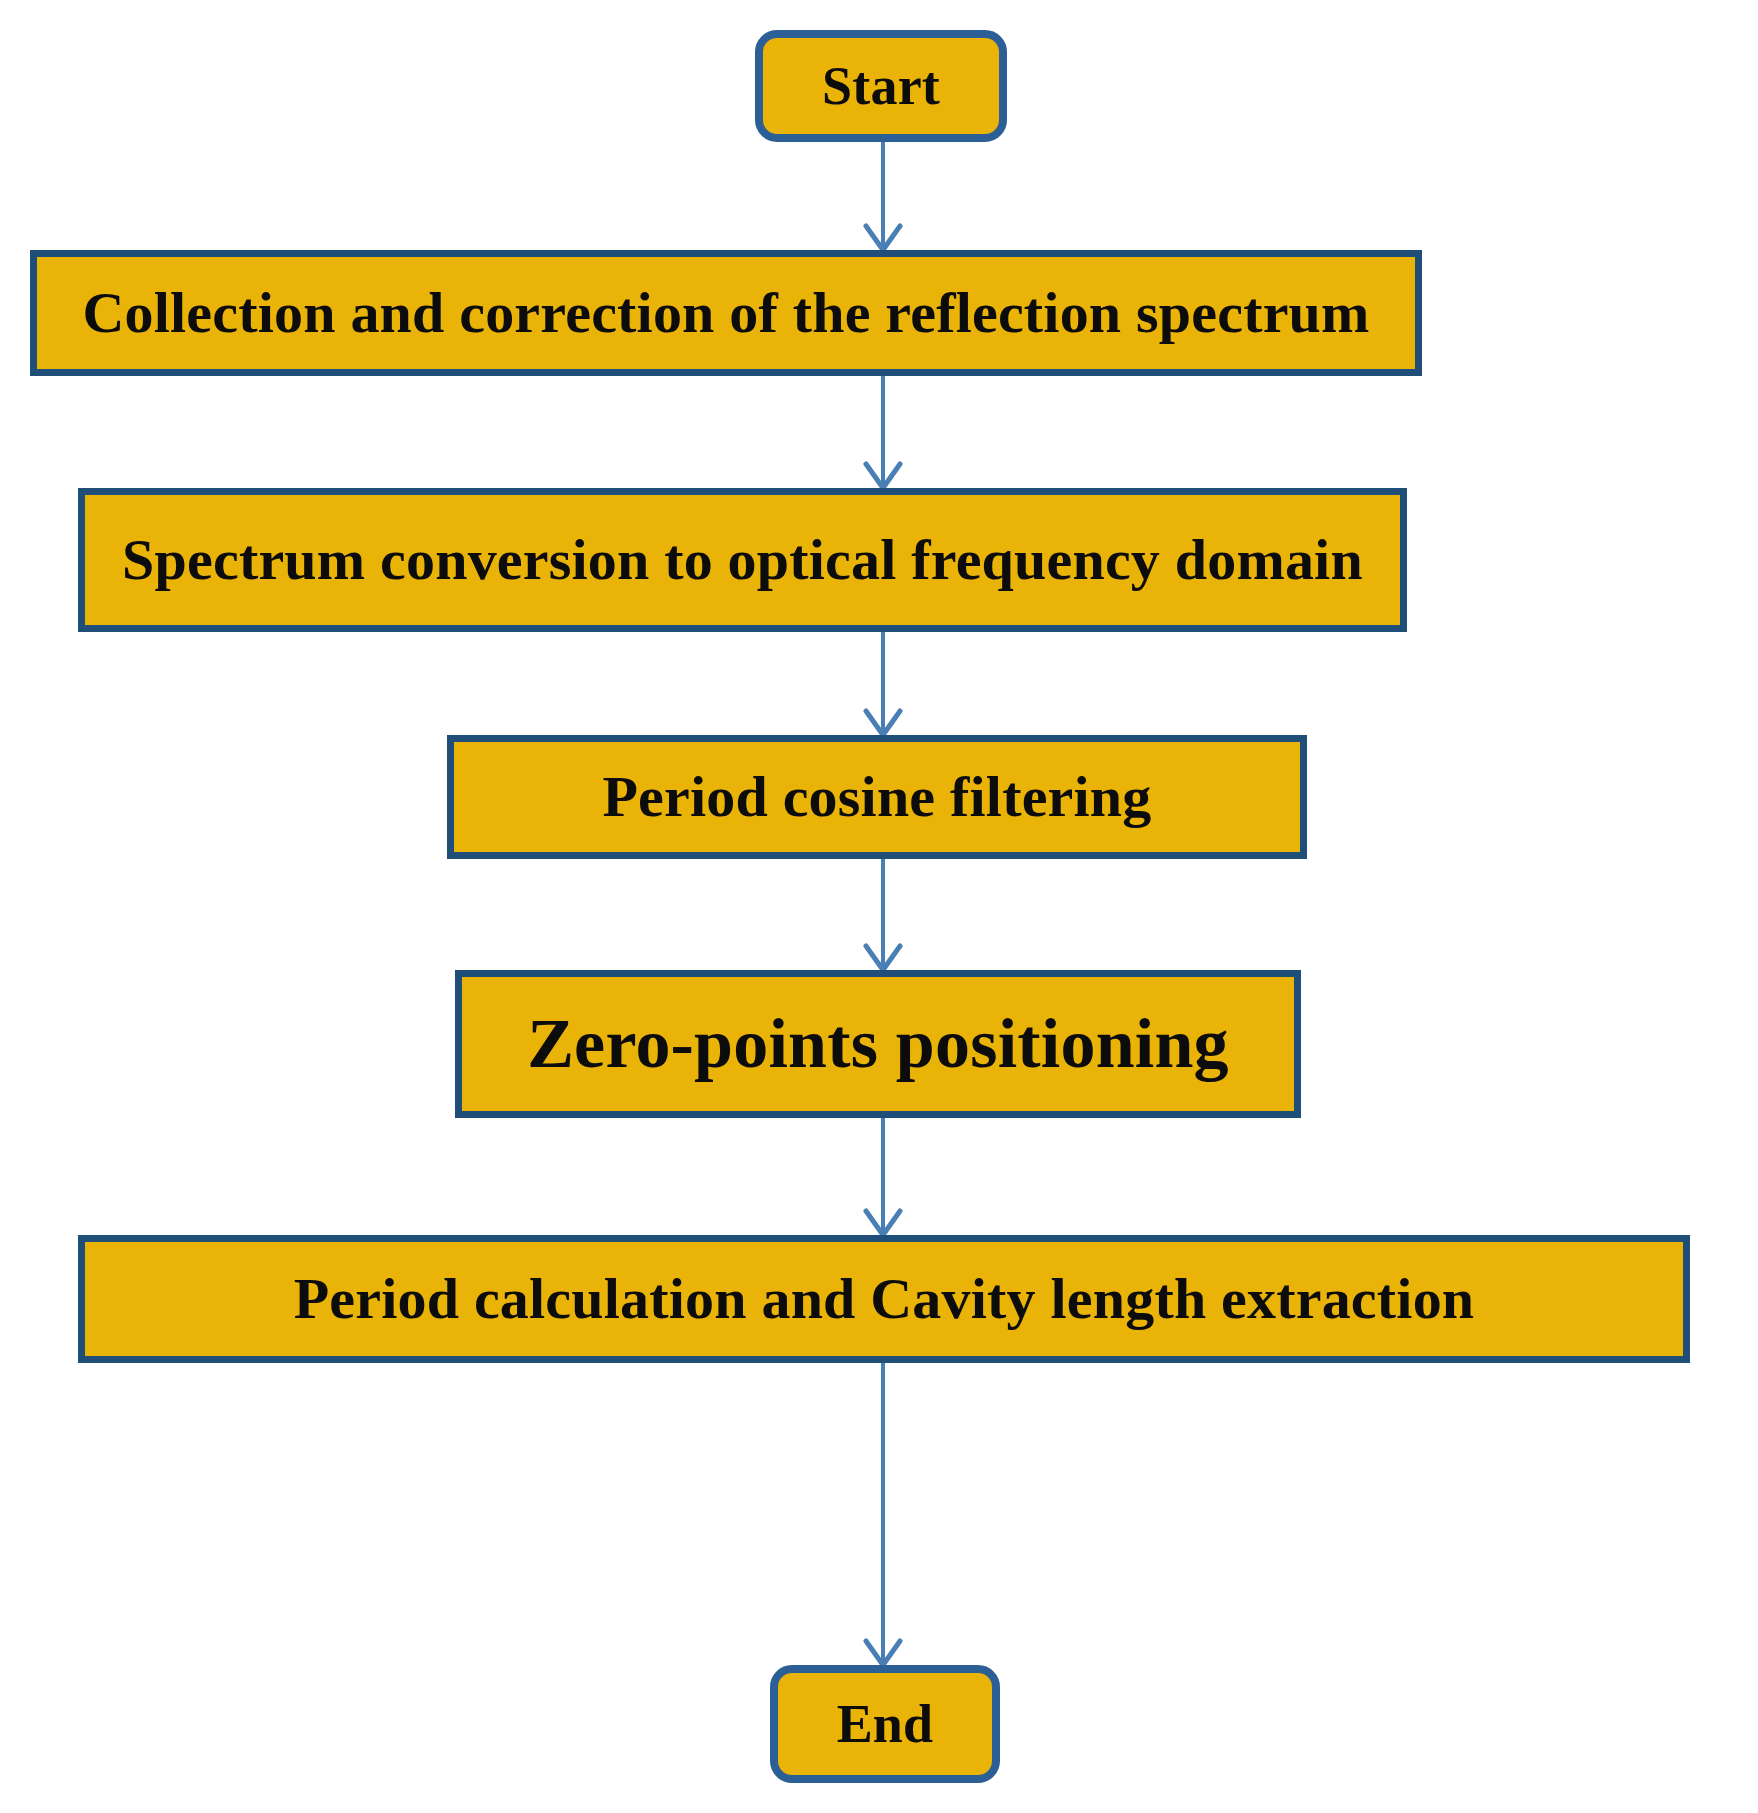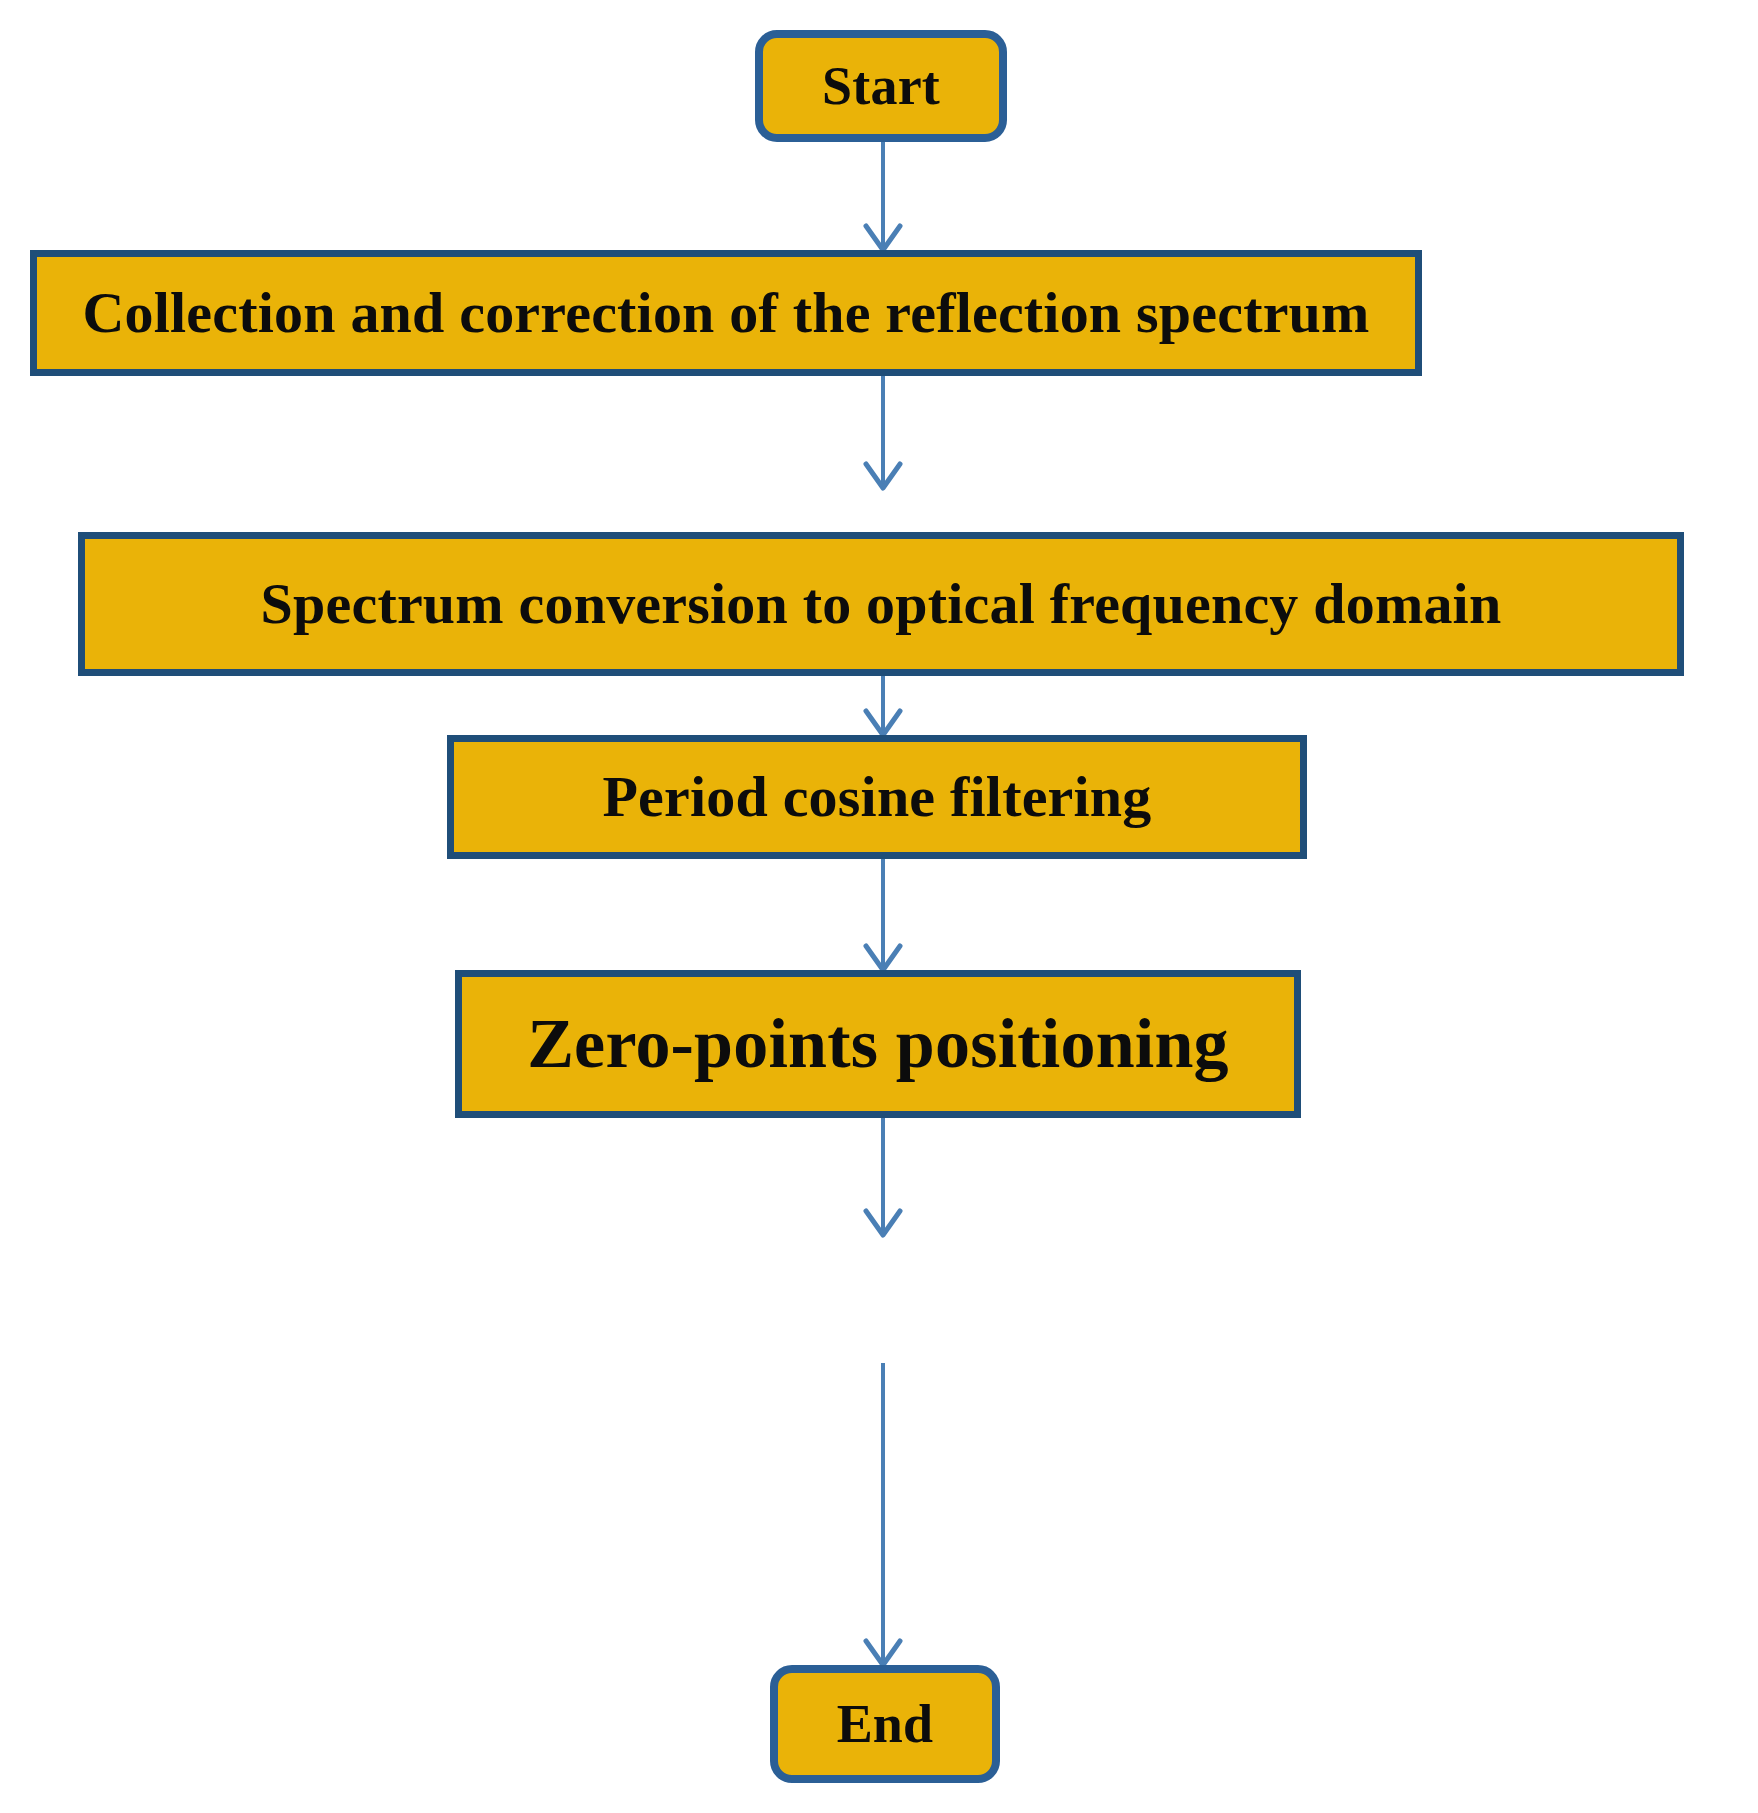"Spectrum conversion to optical frequency" #node-step2 { margin-top: 44px -> none; width: 1606px -> 1329px }
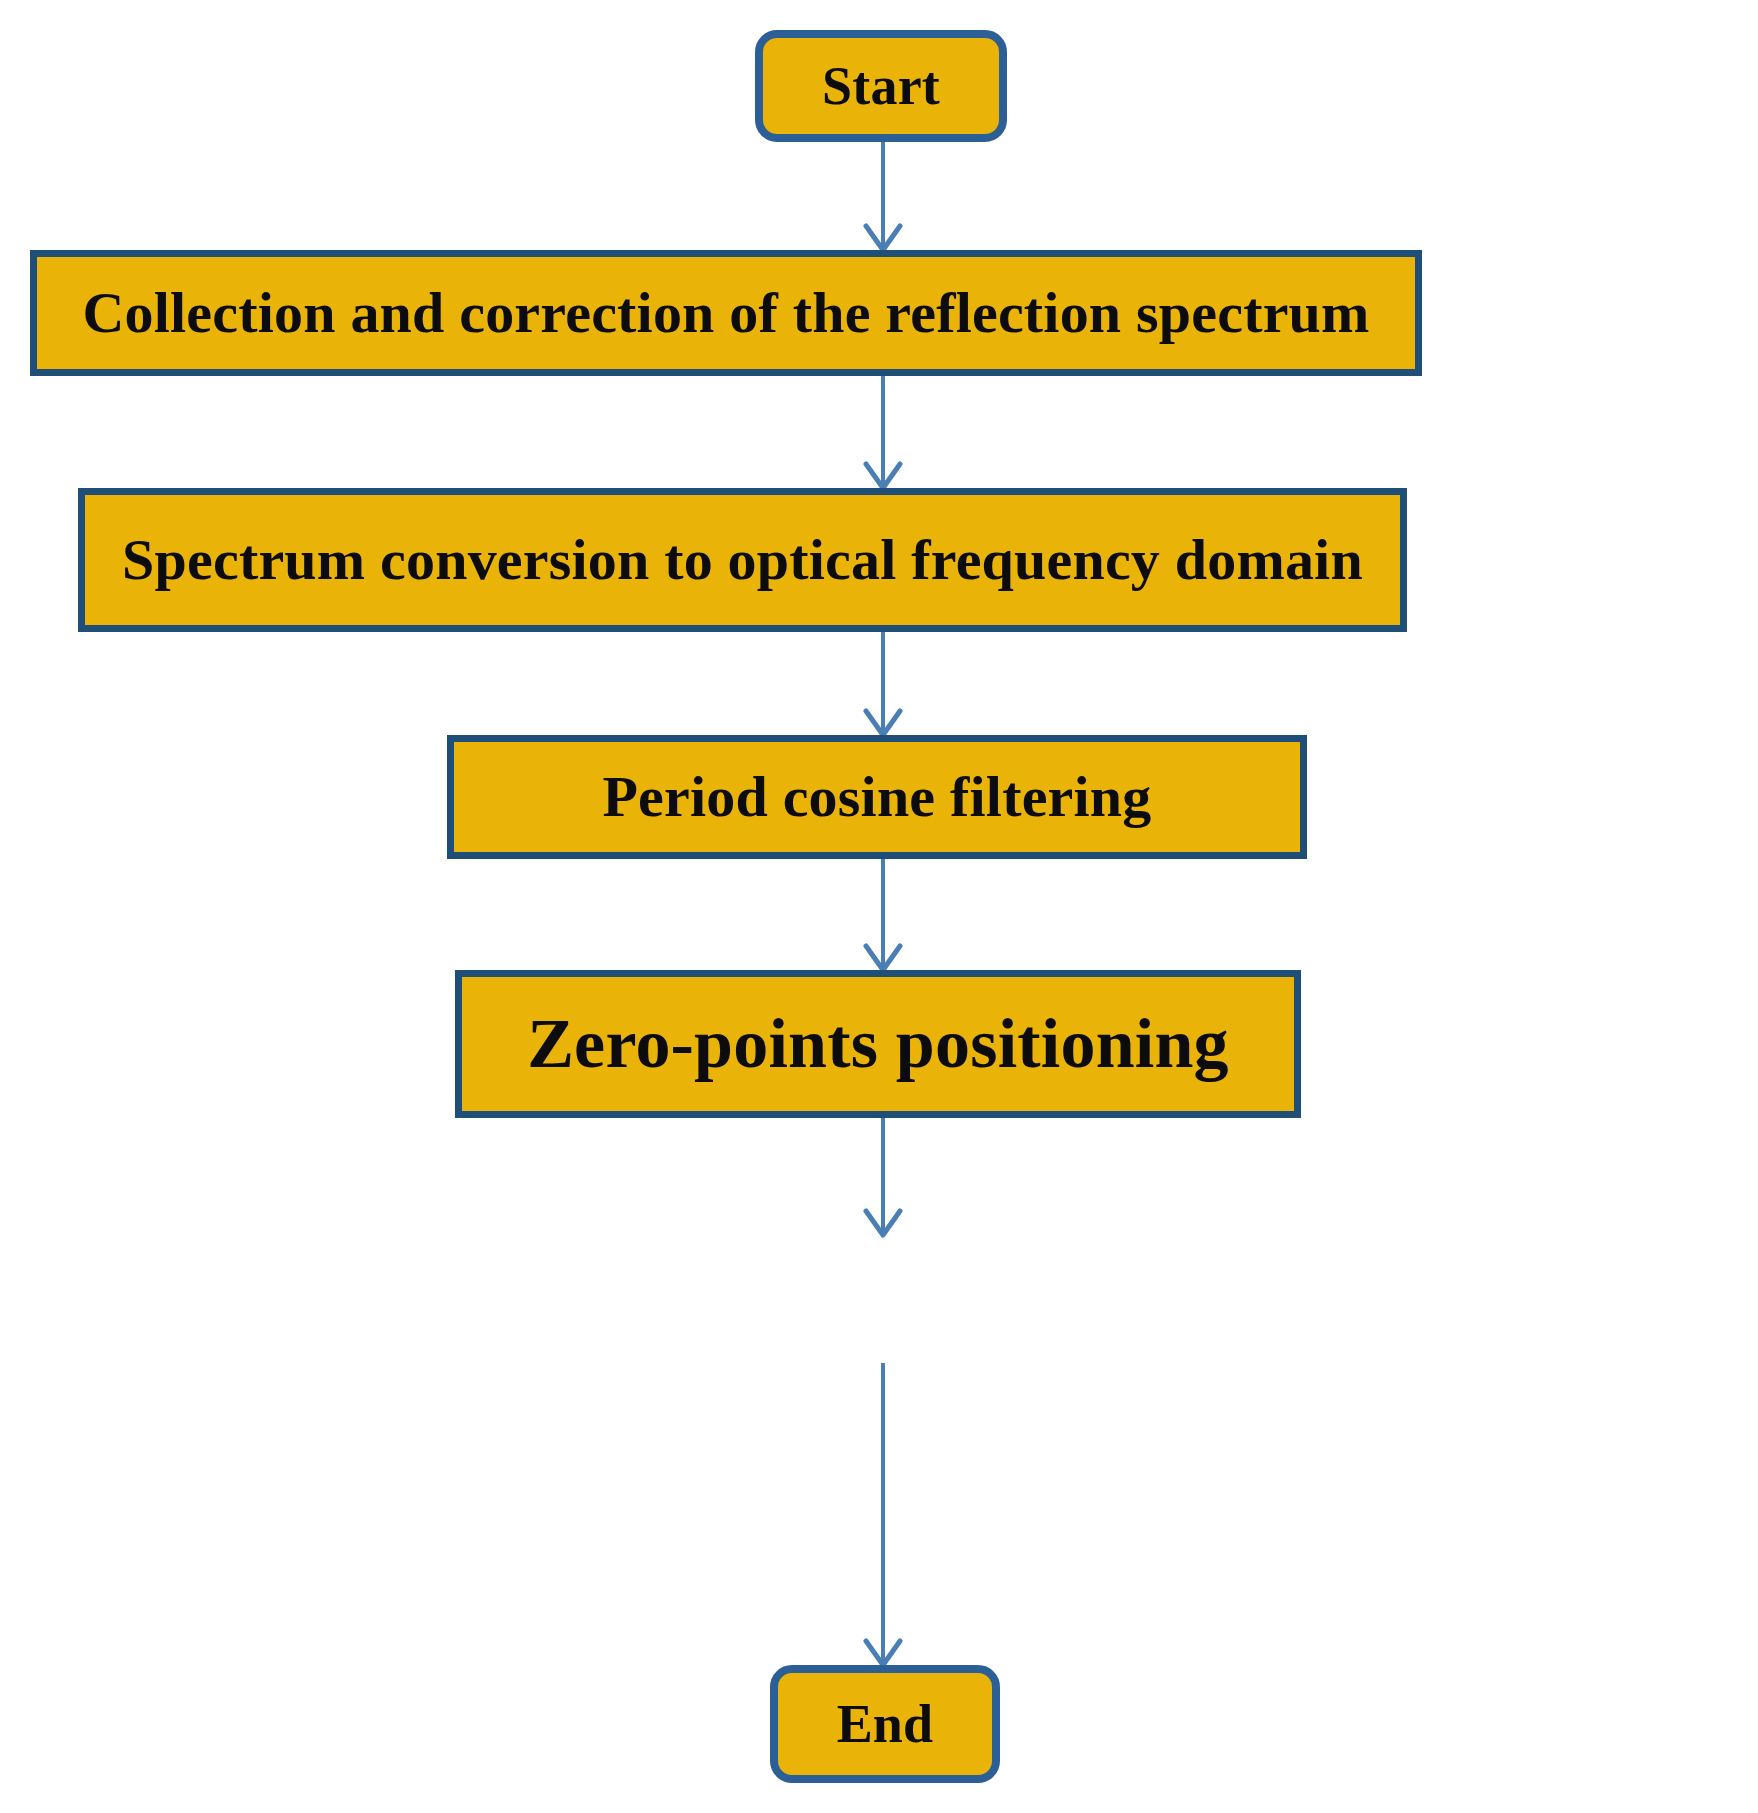"Period calculation and Cavity length" div.node { html: none -> <div>Period calculation and Cavity length extraction</div> }
